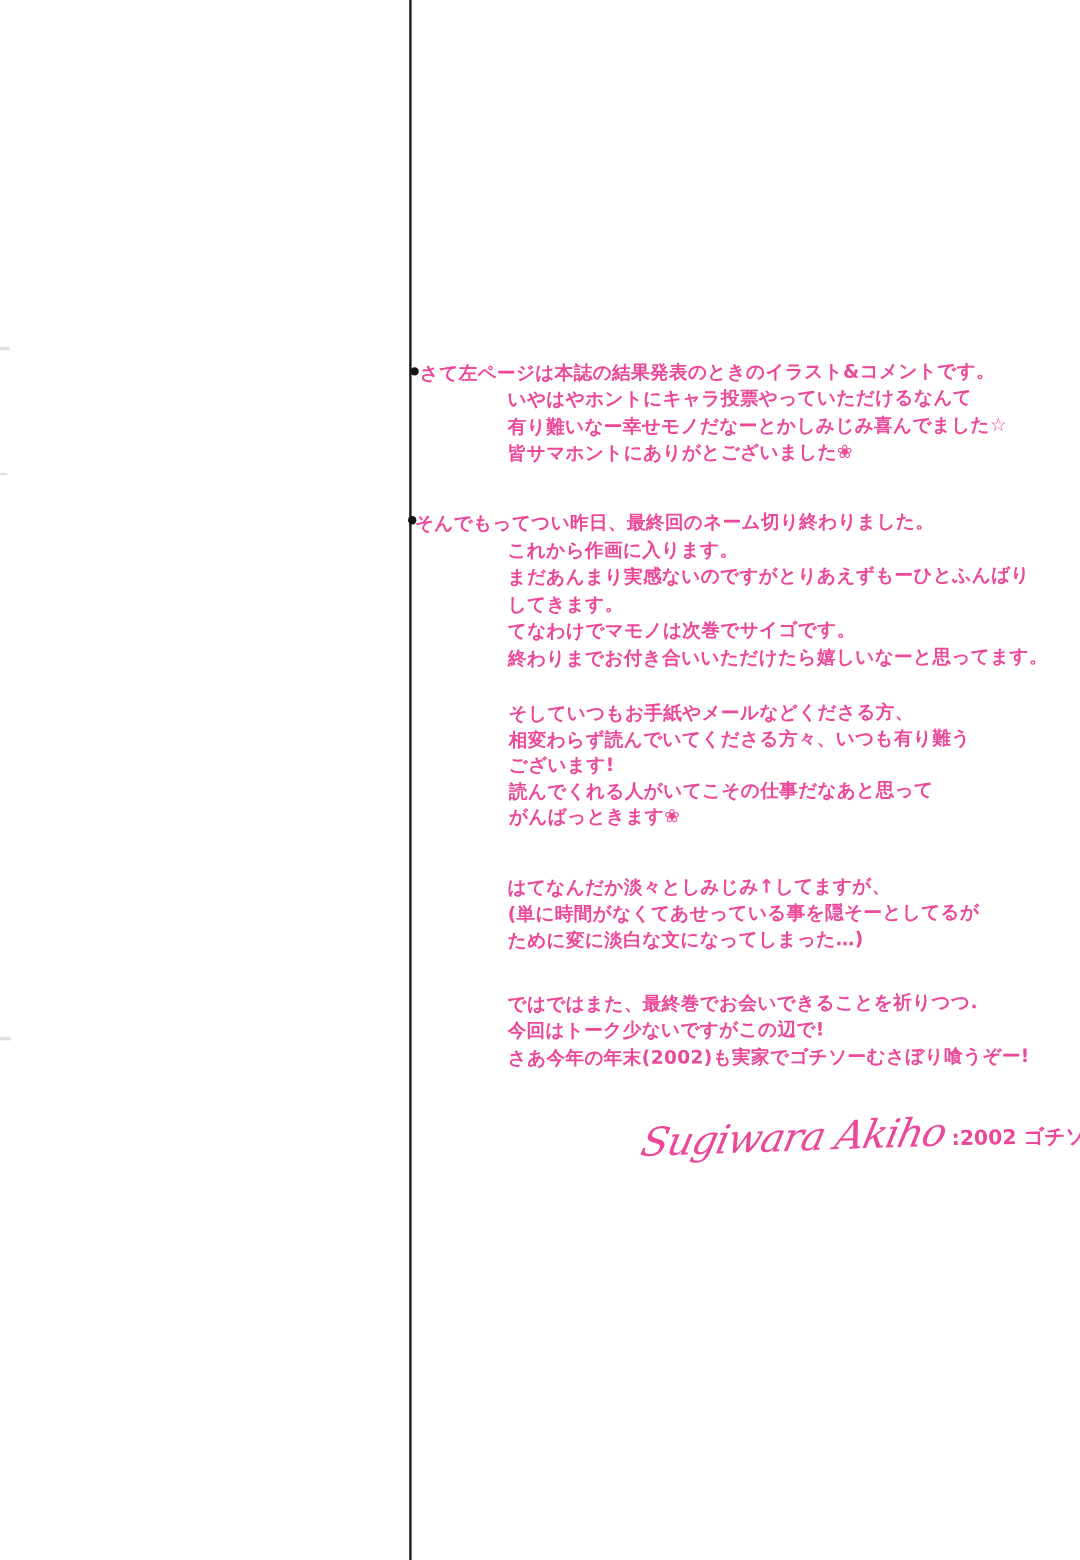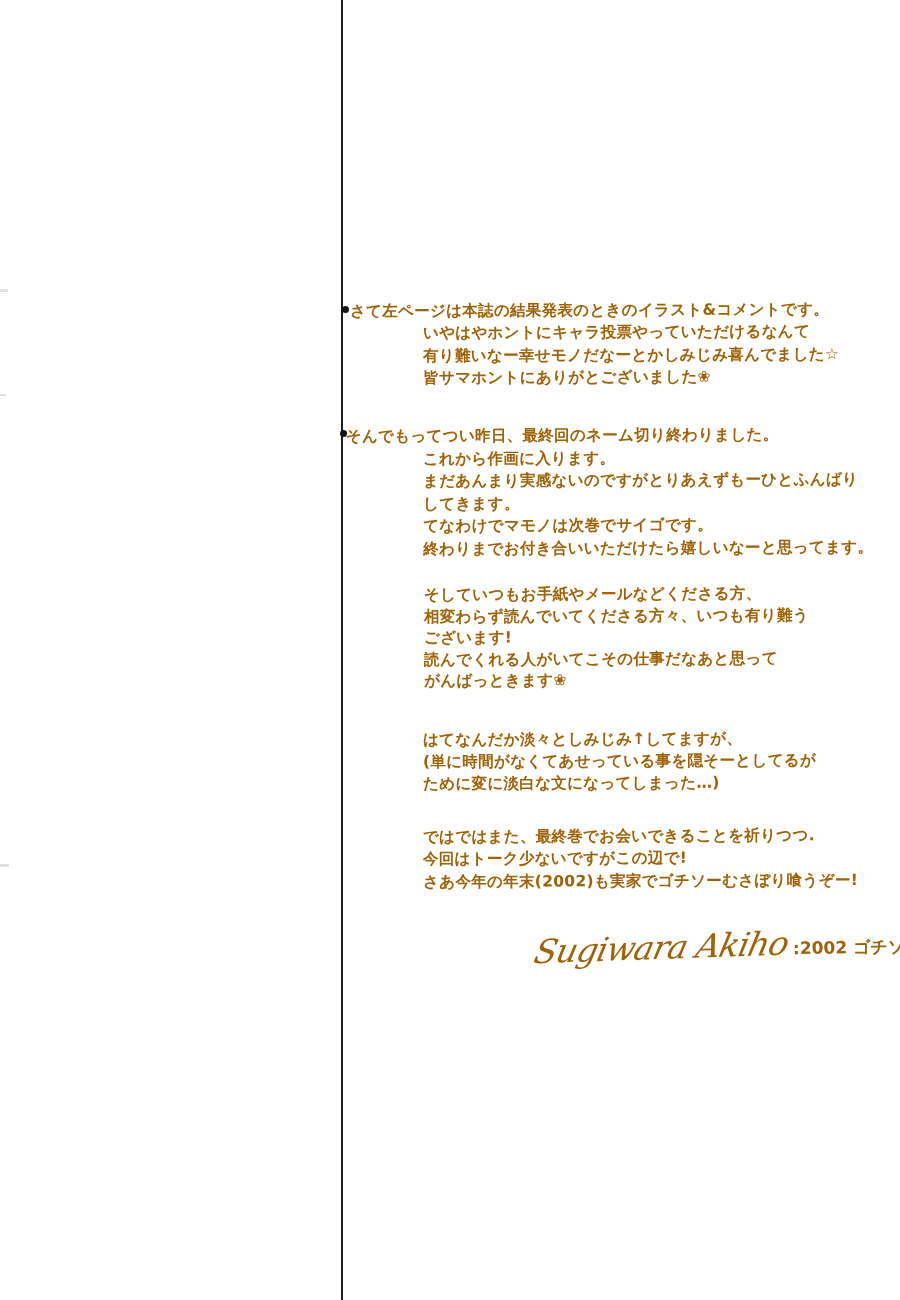"さて左ページは本誌の結果発表のときのイラスト&コメントです。" .page { color: #a16207 -> #ec4899 }
